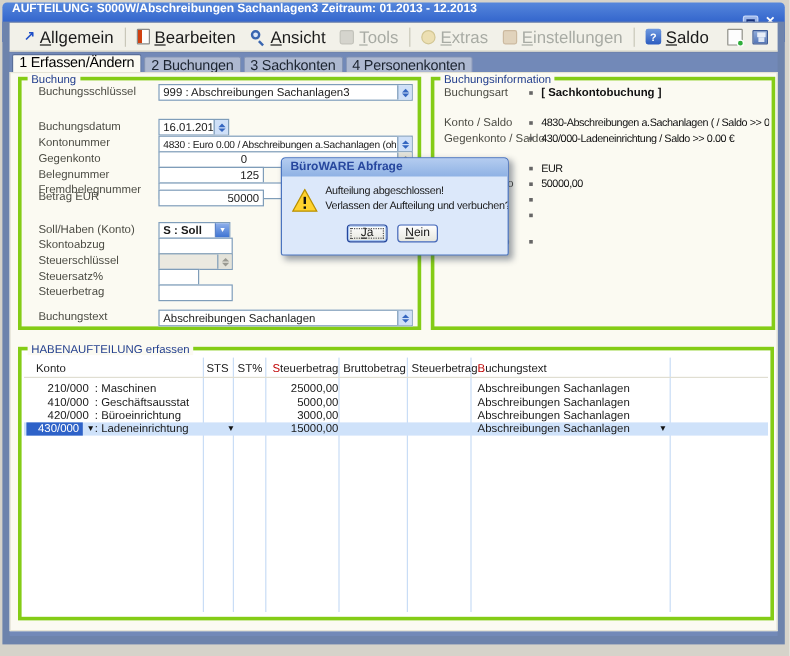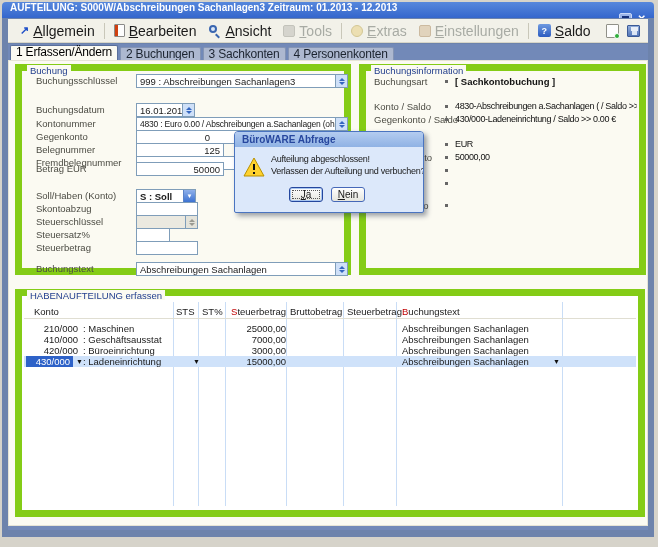"Buchung" .group { border: 7px solid #84cc16 -> 3px solid #84cc16 }
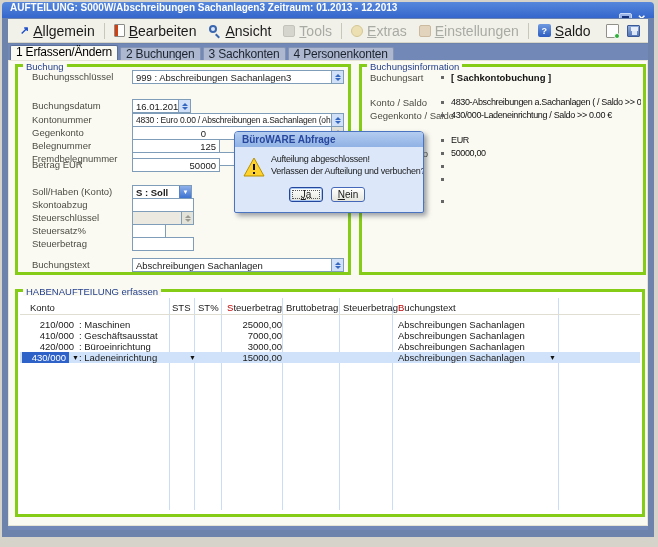"7000,00" span.cell { text: 7000,00 -> 5000,00 }
